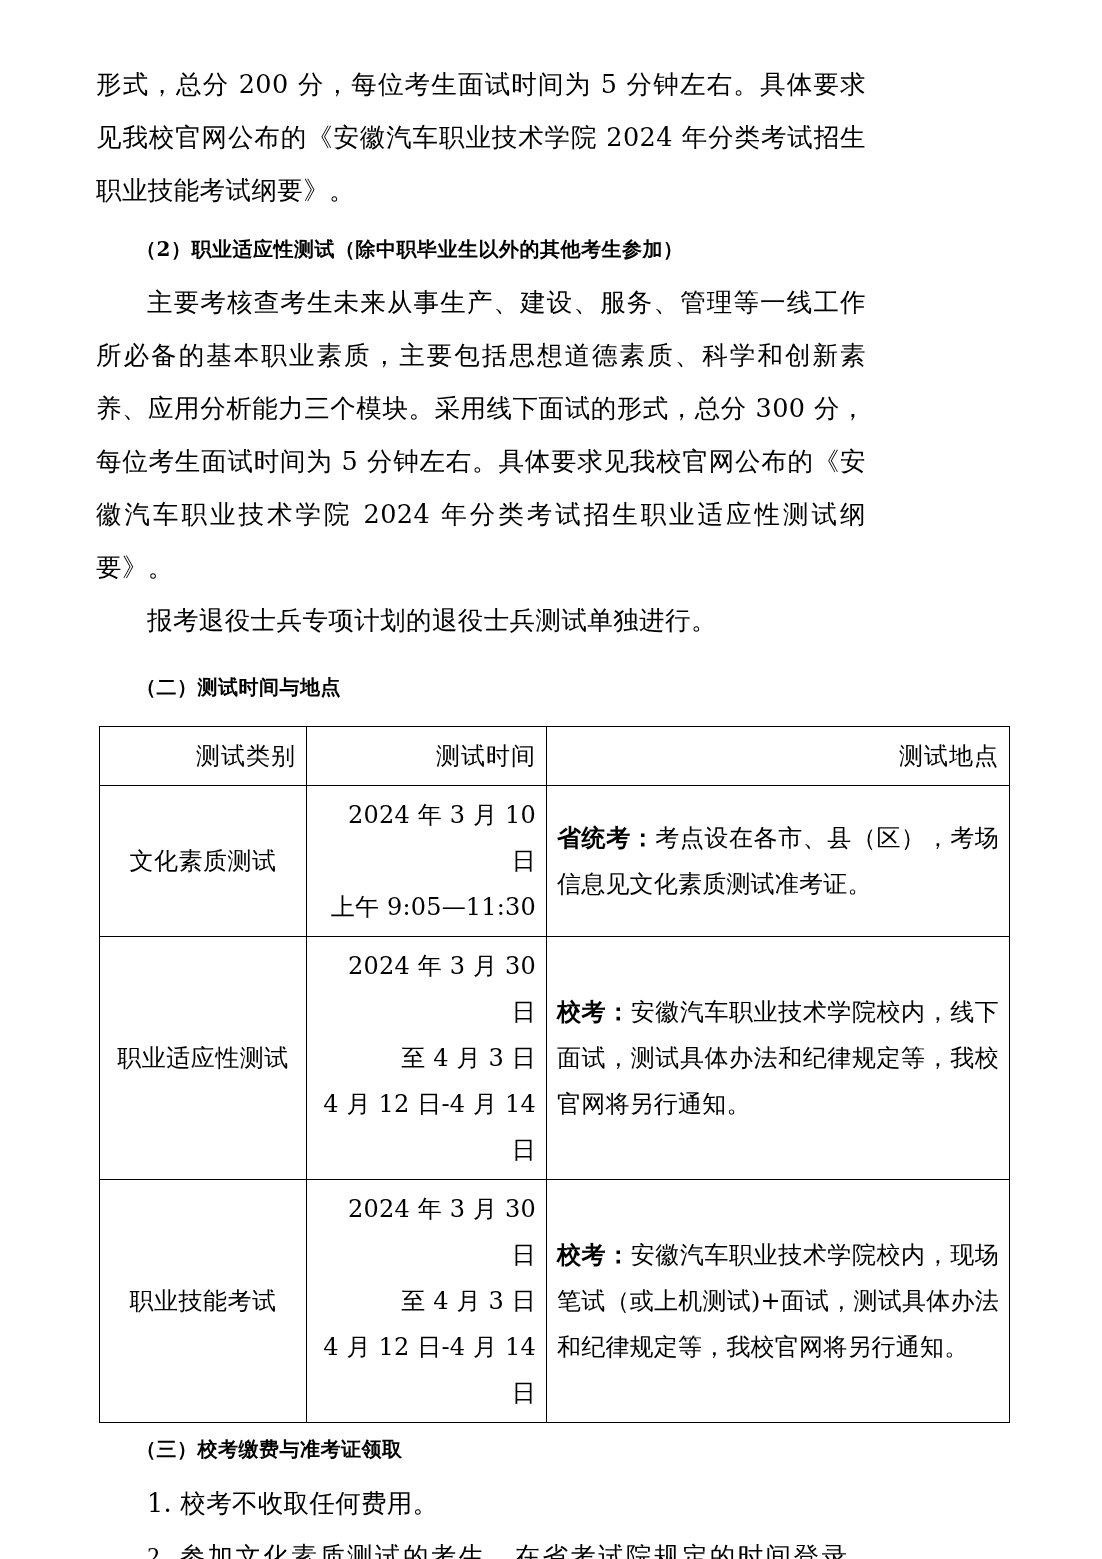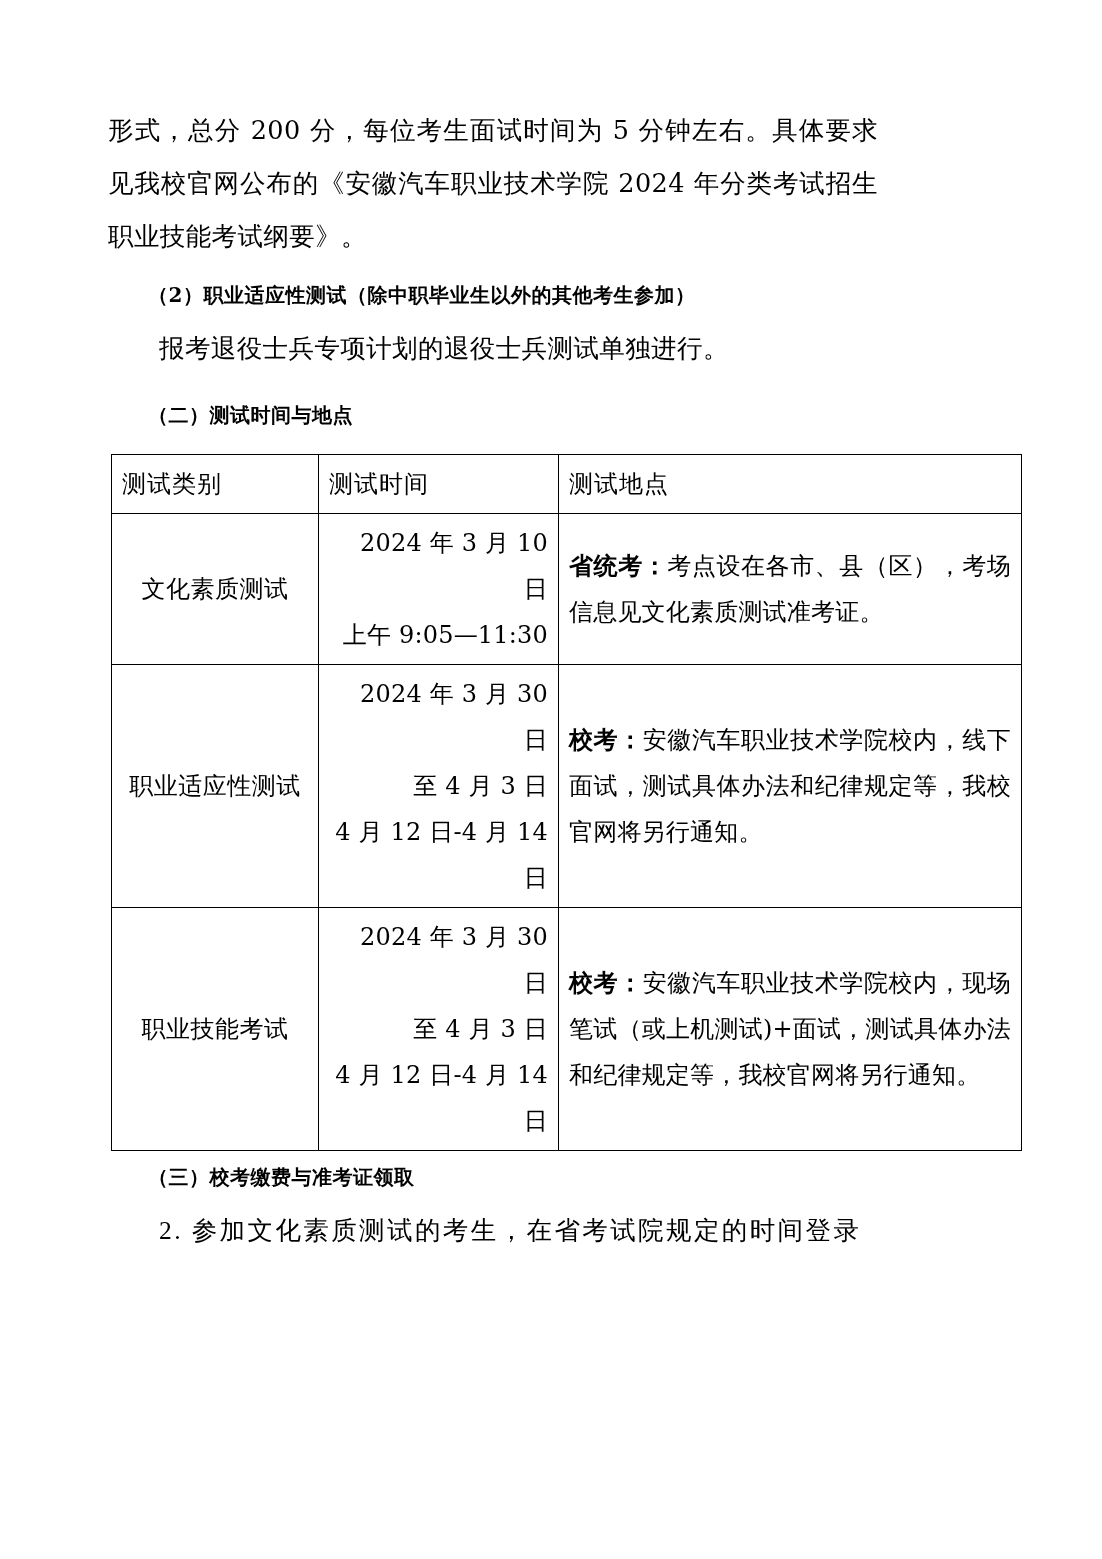"形式，总分 200 分，每位考生面试时间为 5" .page { left: 12px -> 0; padding: 104px 96px 40px 96px -> 58px 96px 40px 96px }
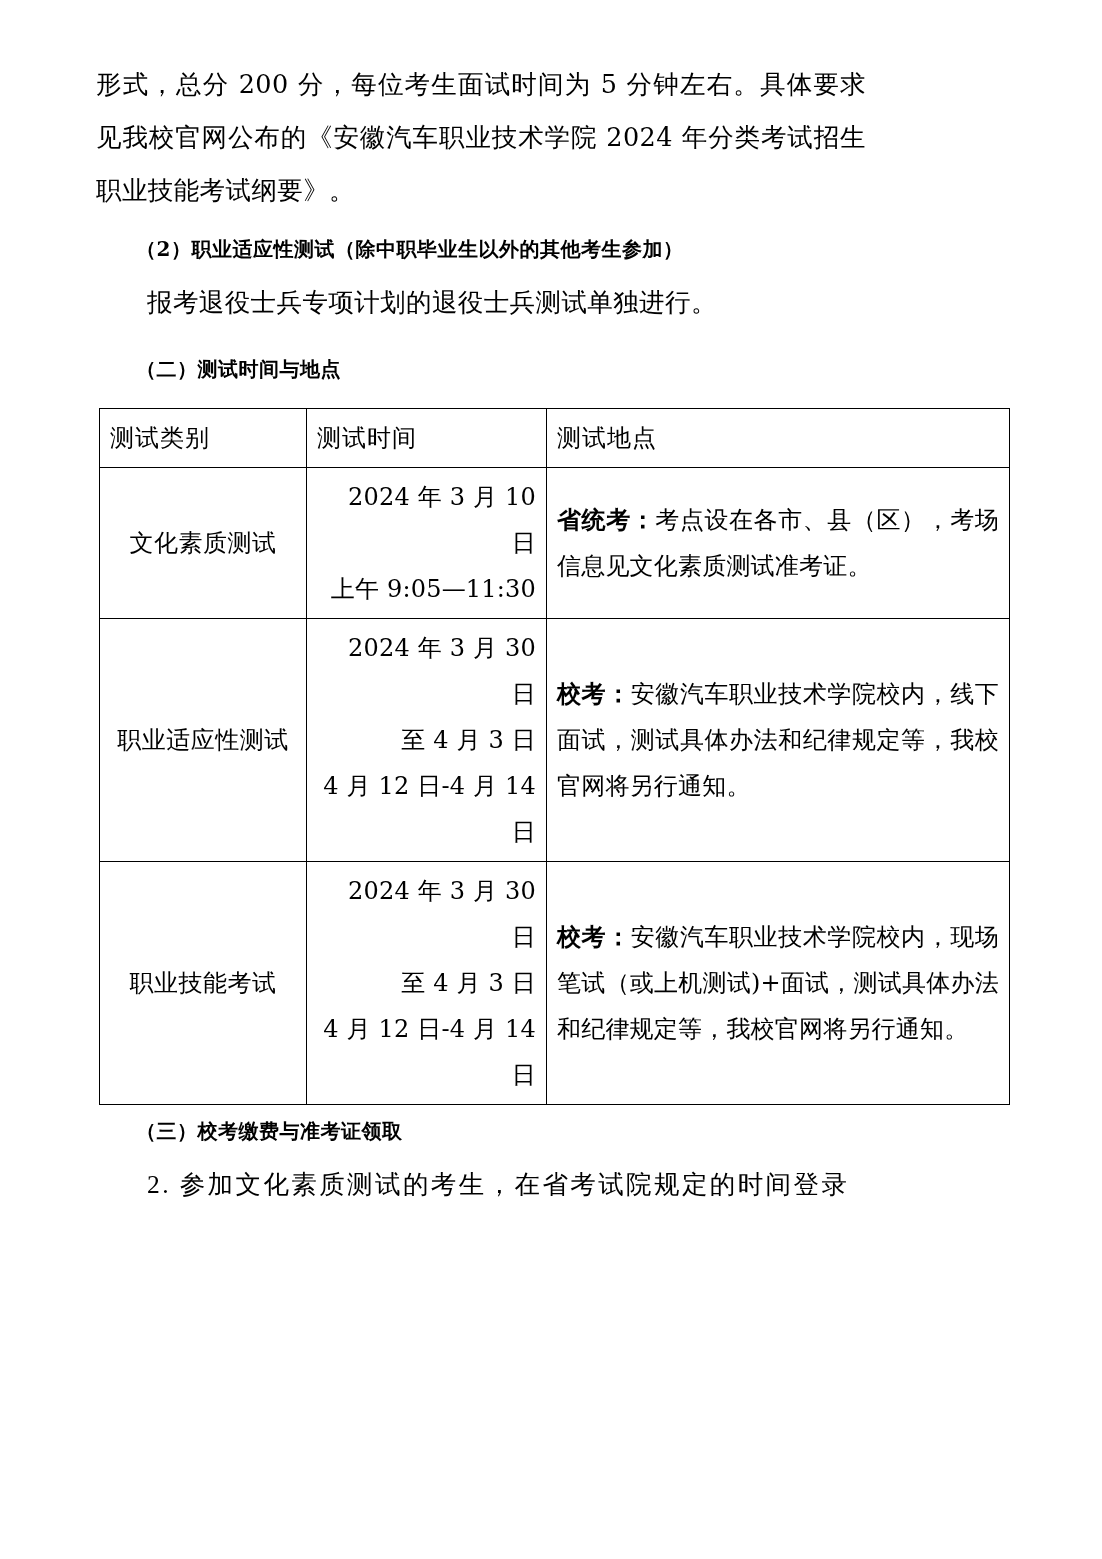"主要考核查考生未来从事生产、建设、服务、管理等一线工作所必备的基本职业素质，主要" p.para { html: none -> <p>主要考核查考生未来从事生产、建设、服务、管理等一线工作所必备的基本职业素质，主要包括思想道德素质、科学和创新素养、应用分析能力三个模块。采用线下面试的形式，总分 300 分，每位考生面试时间为 5 分钟左右。具体要求见我校官网公布的《安徽汽车职业技术学院 2024 年分类考试招生职业适应性测试纲要》。</p> }
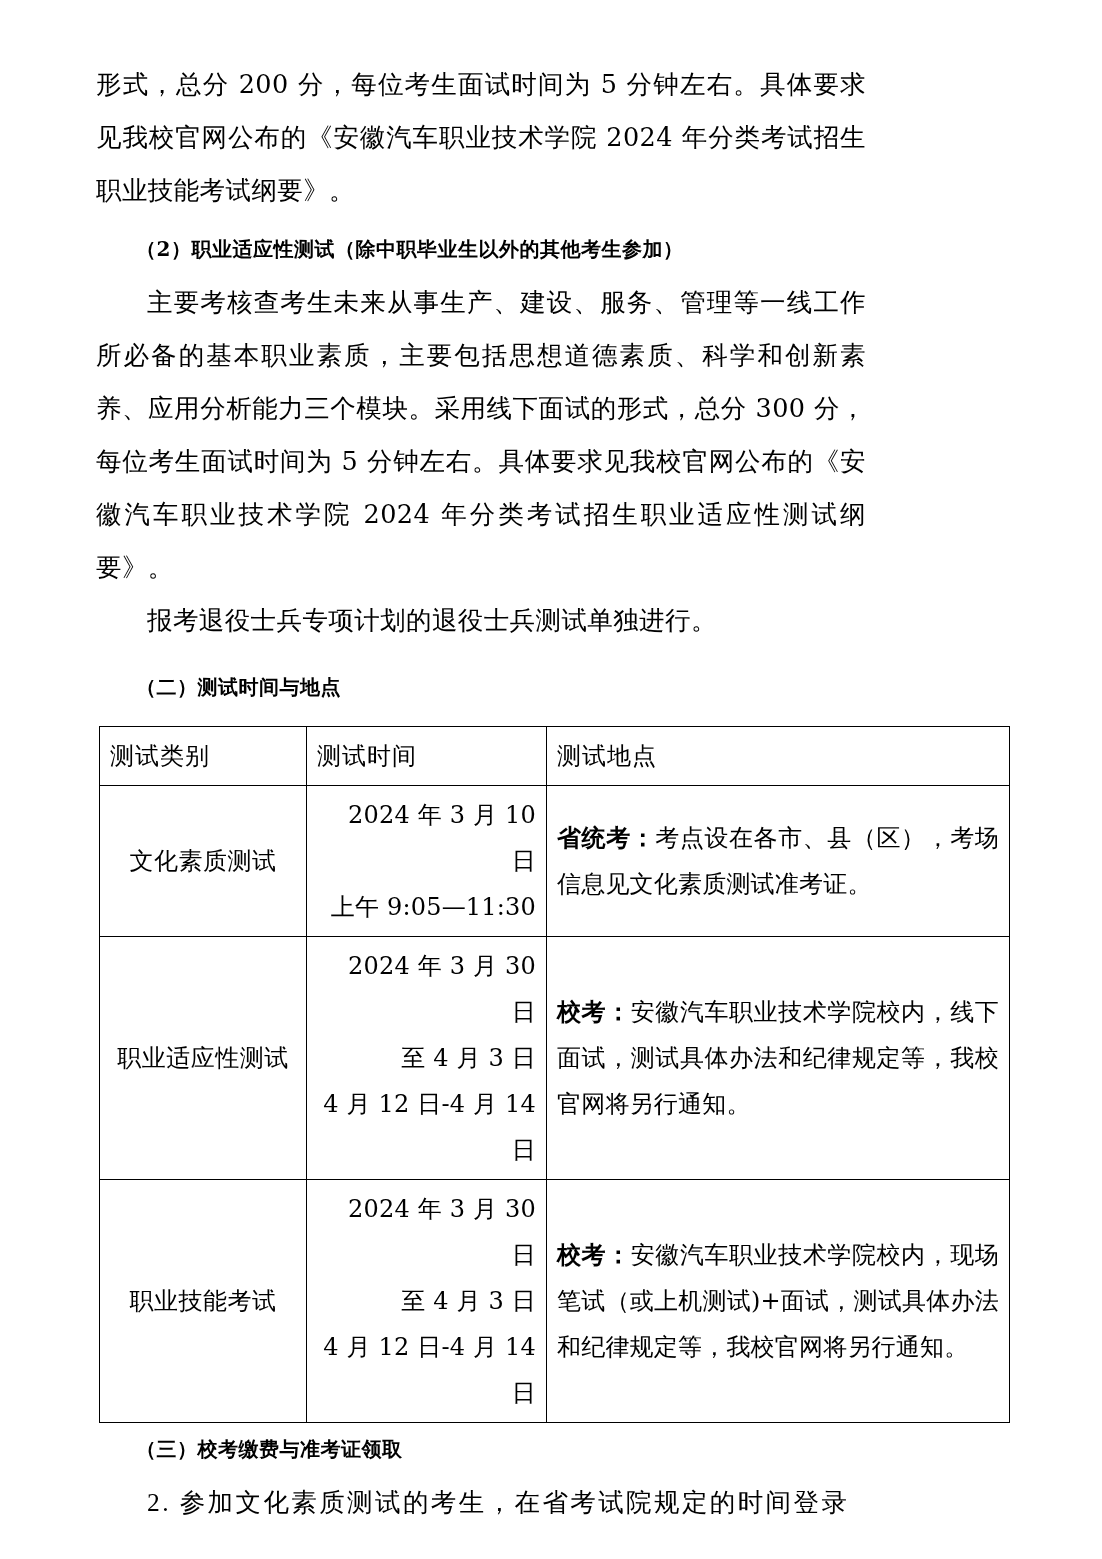"测试类别" .th-cell { text-align: left -> right }
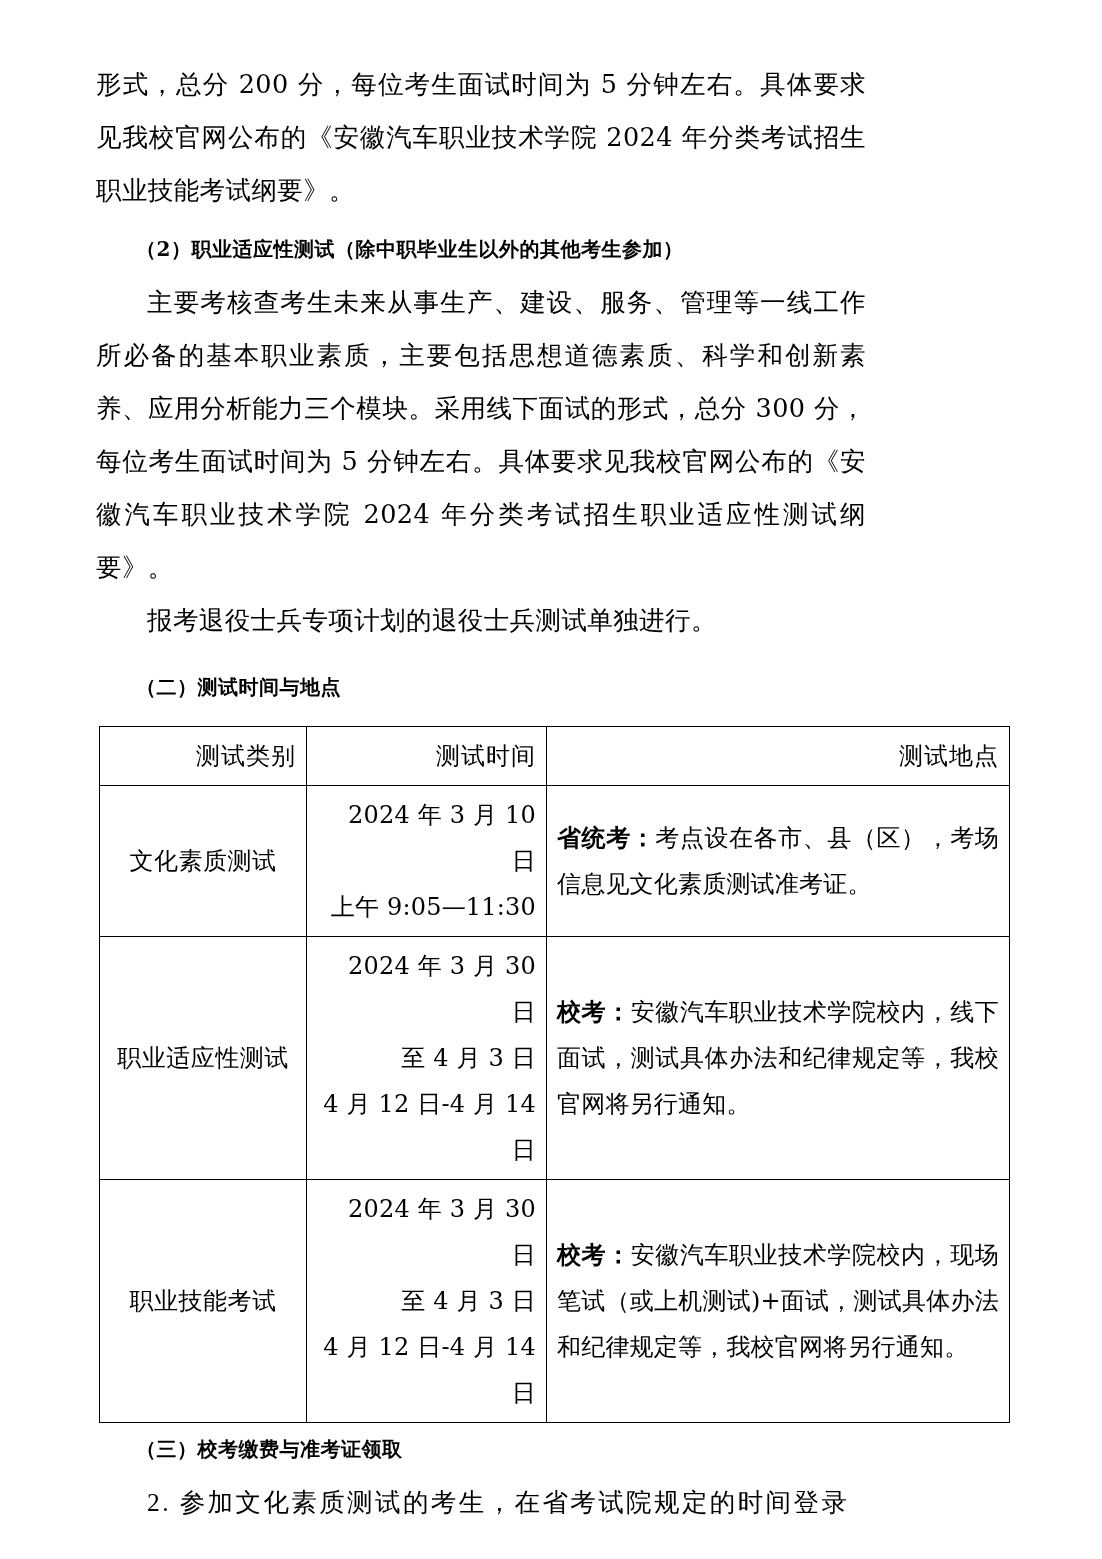"1. 校考不收取任何费用。" p.tail-para { html: none -> <p>1. 校考不收取任何费用。</p> }
